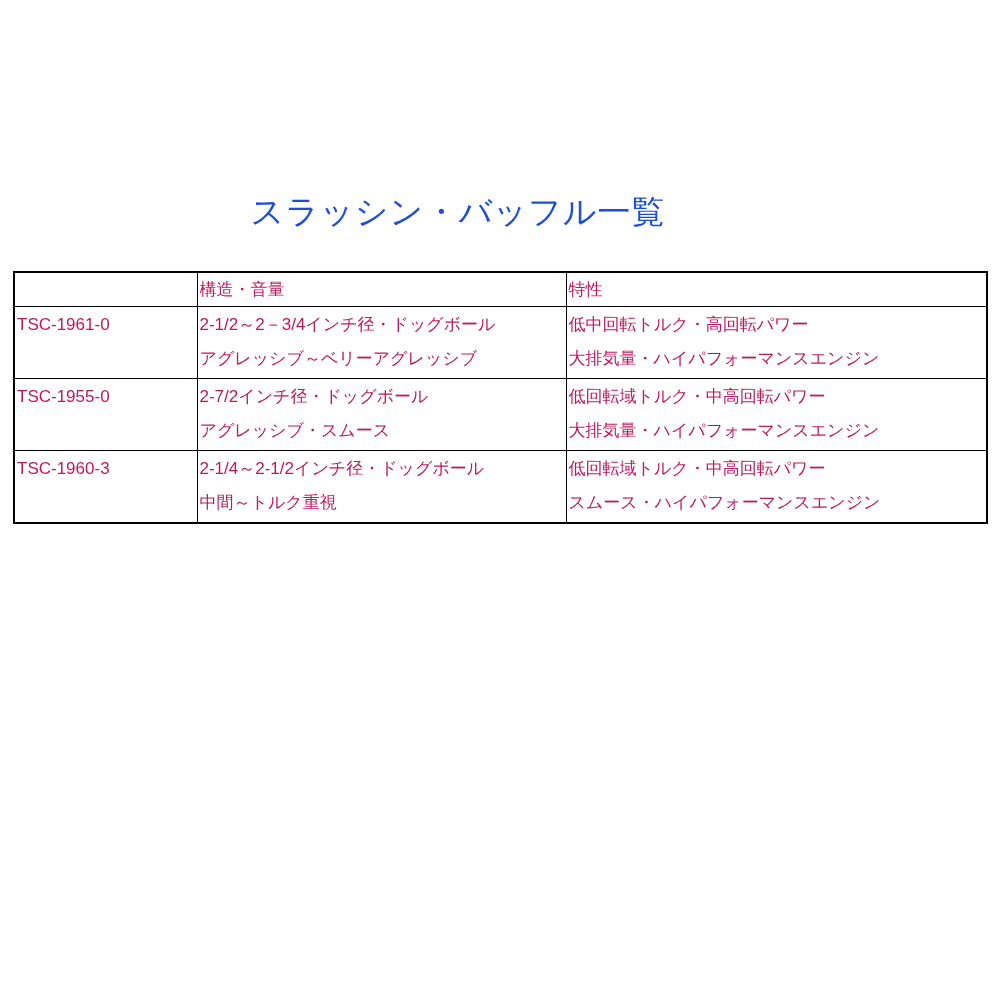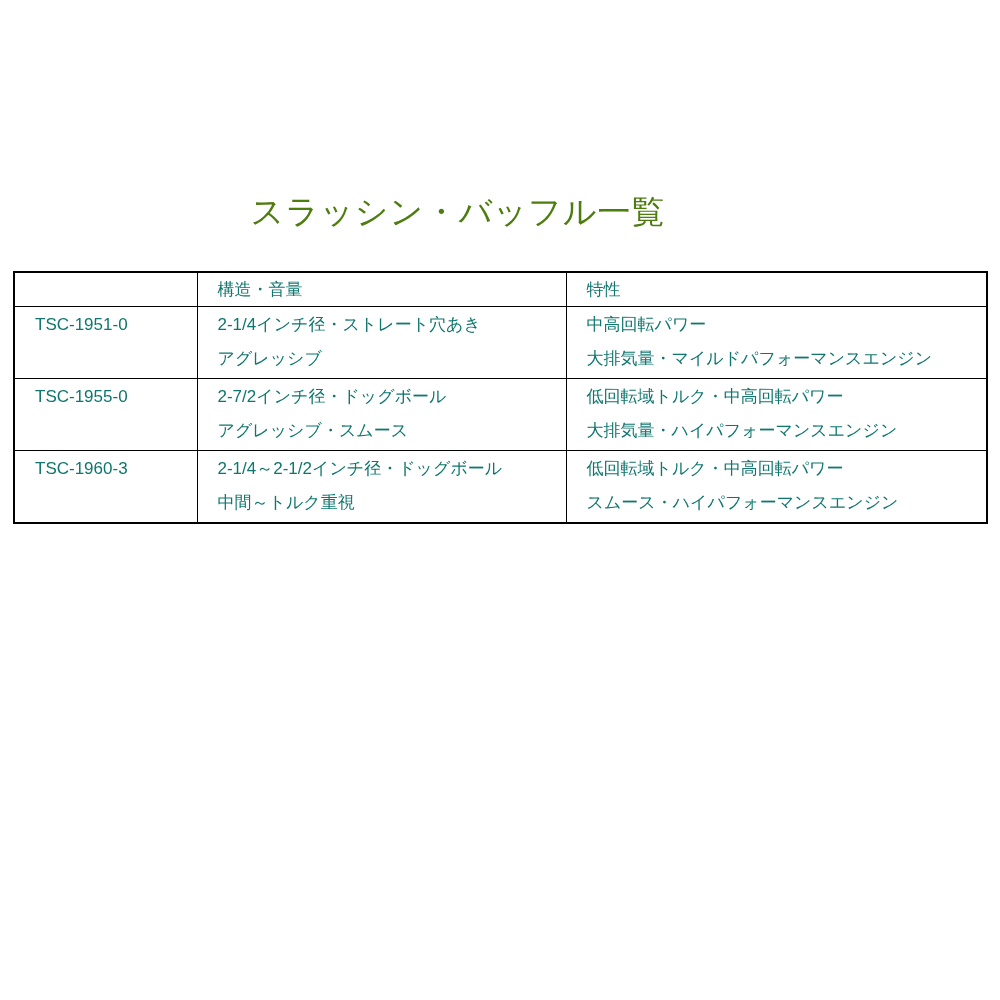"スラッシン・バッフル一覧" .page-title { color: #4d7c0f -> #1d4ed8 }
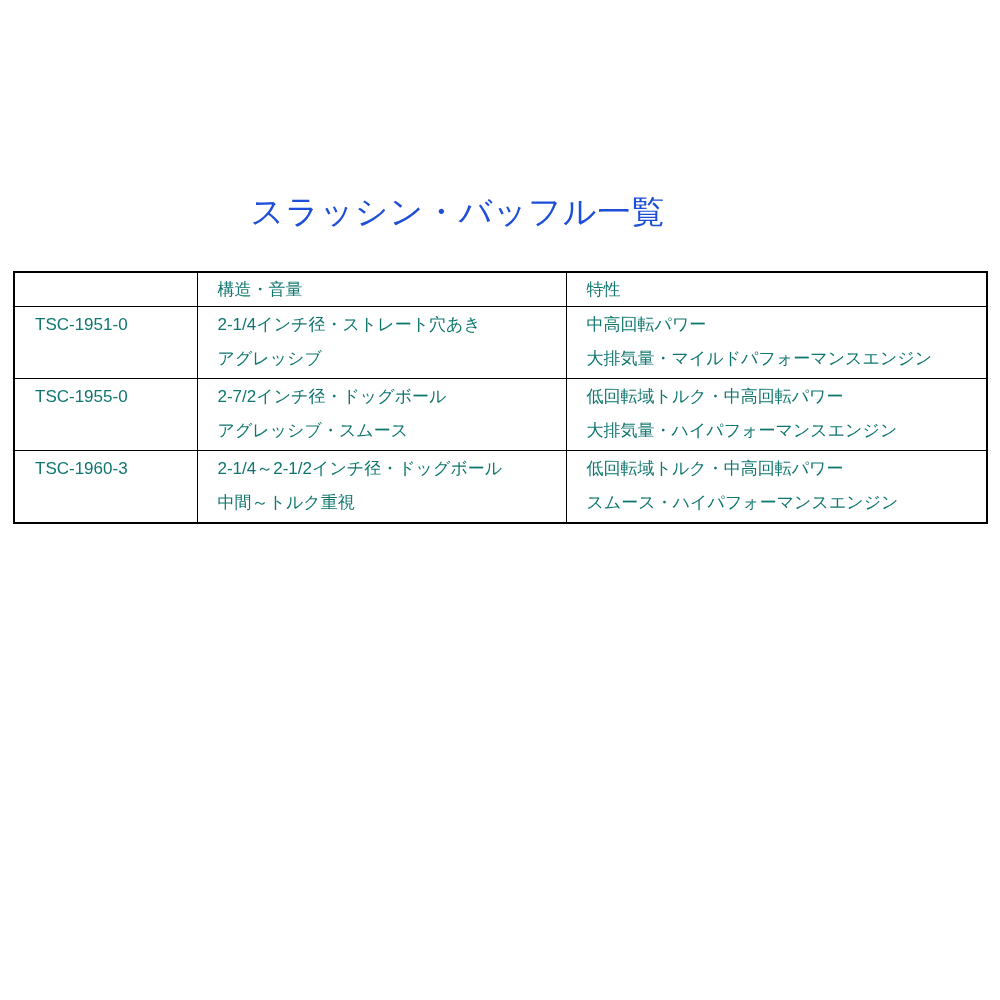"構造・音量" table.baffle-table th, table.baffle-table td { color: #0f766e -> #be185d; padding: 0 20px -> 0 2px }
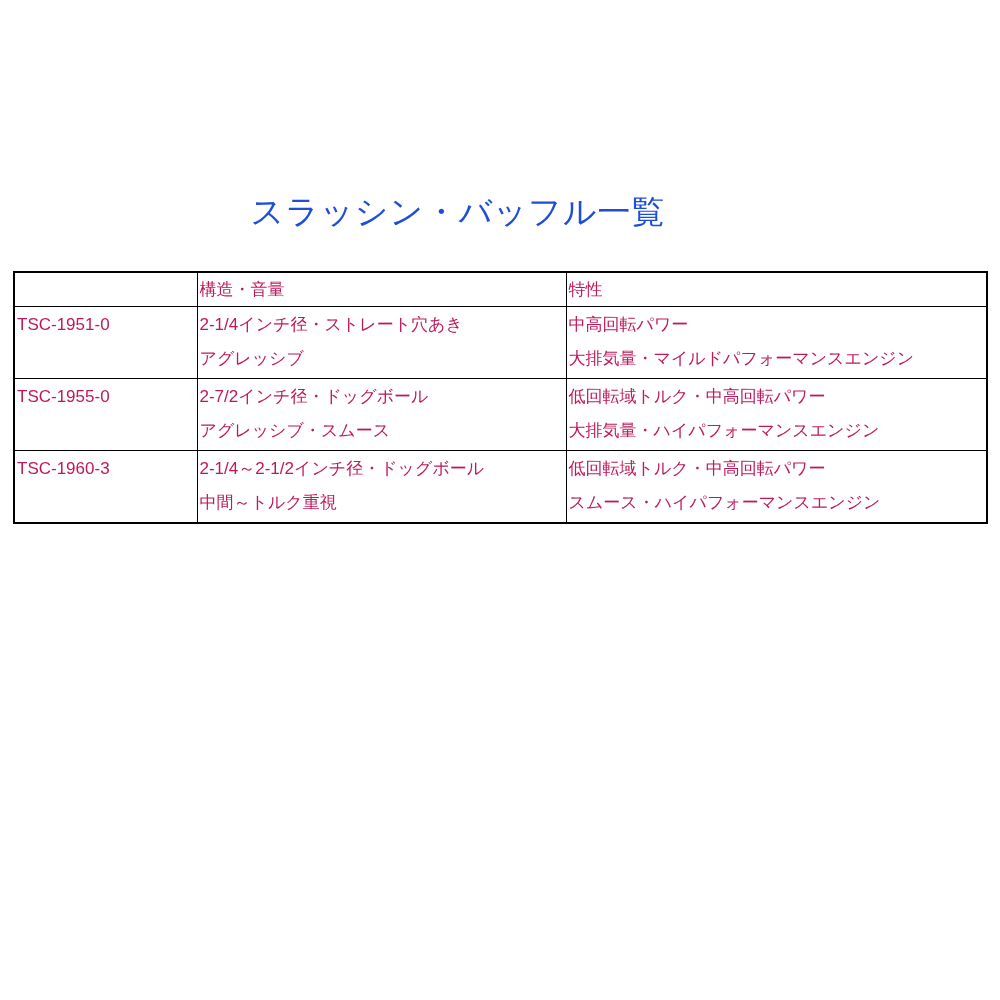"TSC-1961-0" tr { html: none -> <tr> <td> <div>TSC-1961-0</div> </td> <td> <div>2-1/2～2－3/4インチ径・ドッグボール</div> <div>アグレッシブ～ベリーアグレッシブ</div> </td> <td> <div>低中回転トルク・高回転パワー</div> <div>大排気量・ハイパフォーマンスエンジン</div> </td> </tr> }
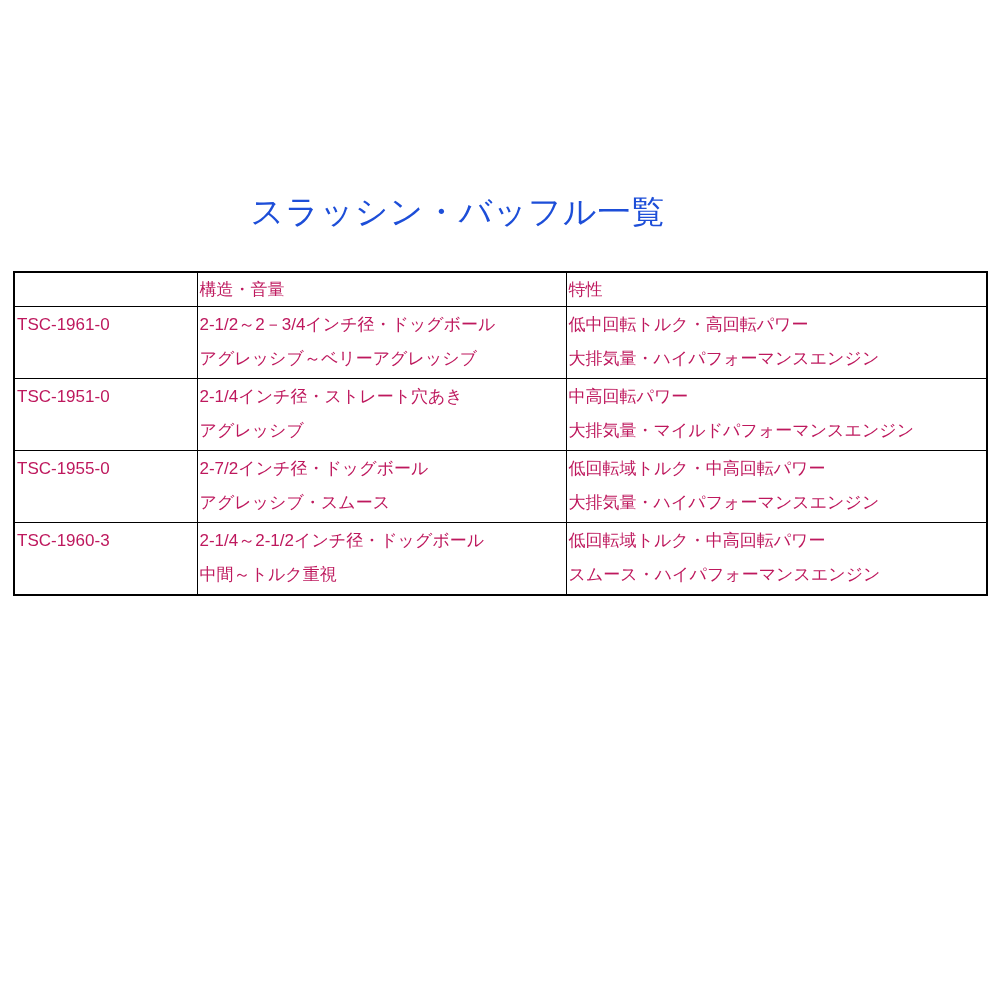"TSC-1951-0" tr { html: <tr> <td> <div>TSC-1951-0</div> </td> <td> <div>2-1/4インチ径・ストレート穴あき</div> <div>アグレッシブ</div> </td> <td> <div>中高回転パワー</div> <div>大排気量・マイルドパフォーマンスエンジン</div> </td> </tr> -> none }
